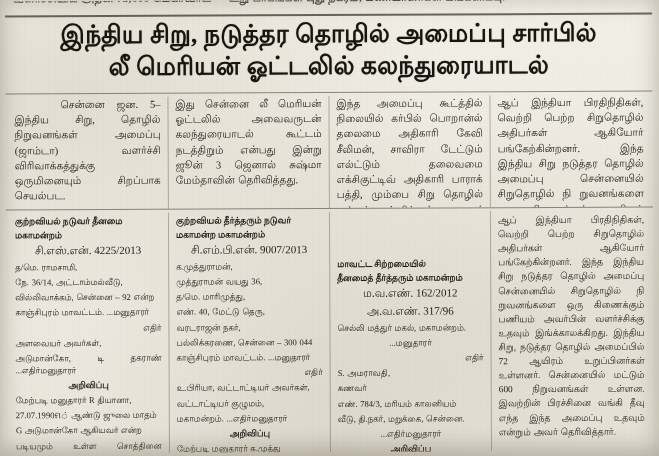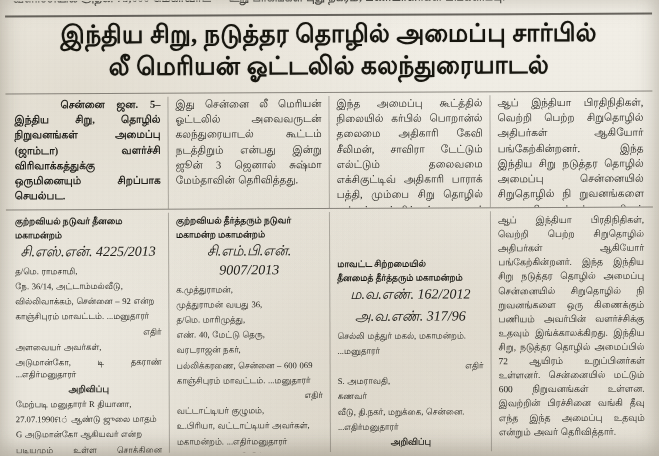"சென்னை ஜன. 5– இந்திய சிறு," .story .col.first { font-weight: bold -> none }
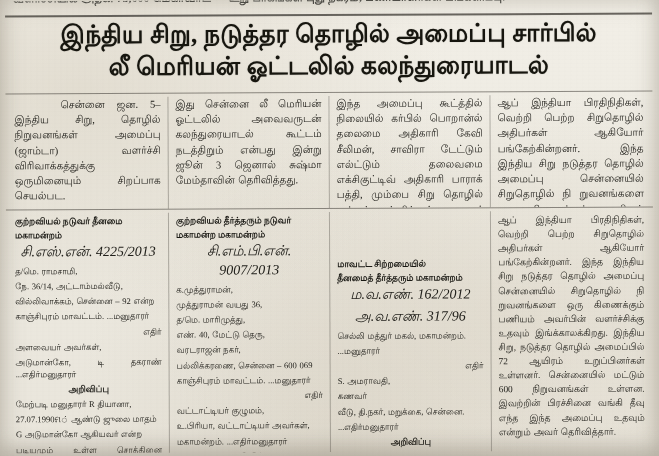"சி.எஸ்.என். 4225/2013" .notice .nsub { font-size: 14px -> 11px; font-style: italic -> none }
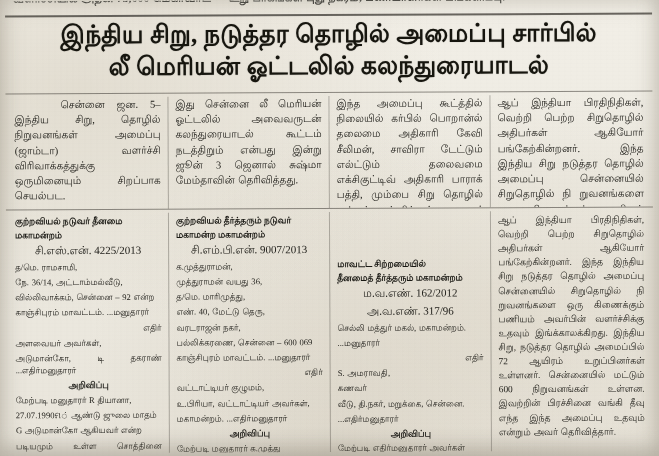"பல்லிக்கரணை, சென்னை – 600 069" p { text: 600 069 -> 300 044 }
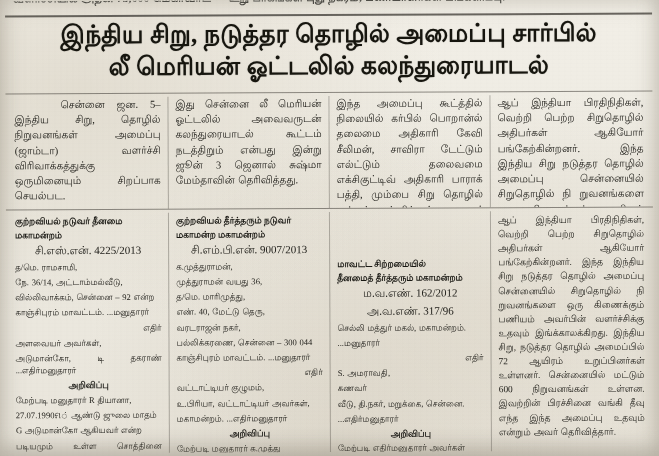"...மனுதாரர்" .notice .right { text-align: left -> center }
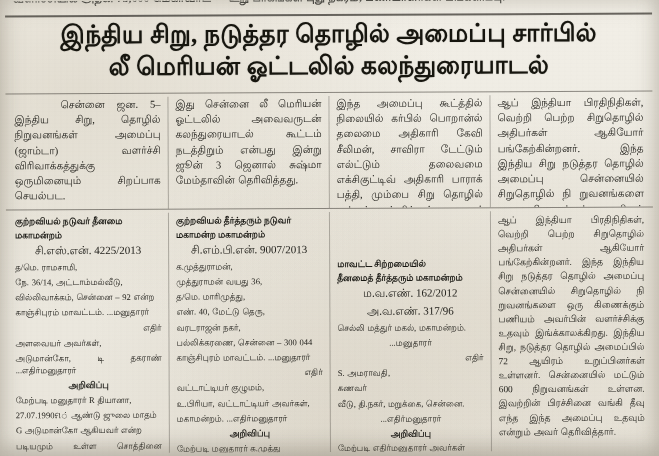"வட்டாட்டியர் குழுமம்," p { order: before "உ.பிரியா, வட்டாட்டியர் அவர்கள்," -> after "உ.பிரியா, வட்டாட்டியர் அவர்கள்," }
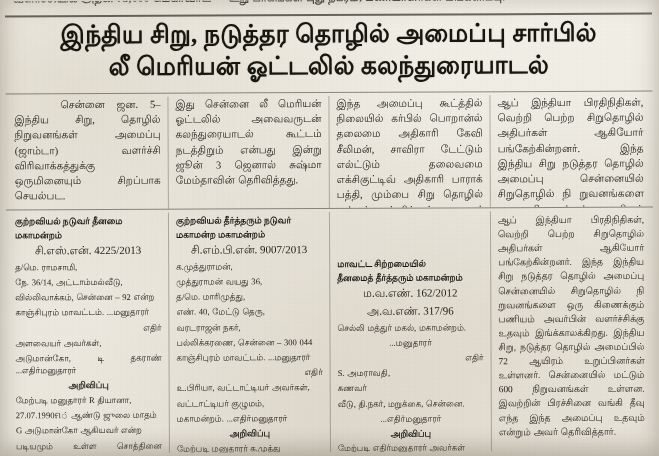"எண். 784/3, மரியம் காலனியம்" p { html: none -> <p>எண். 784/3, மரியம் காலனியம்</p> }
